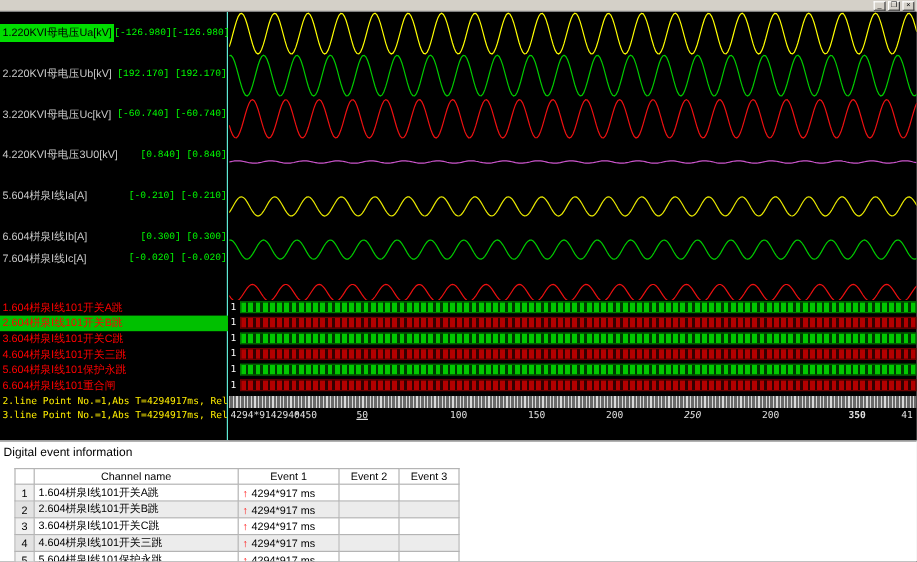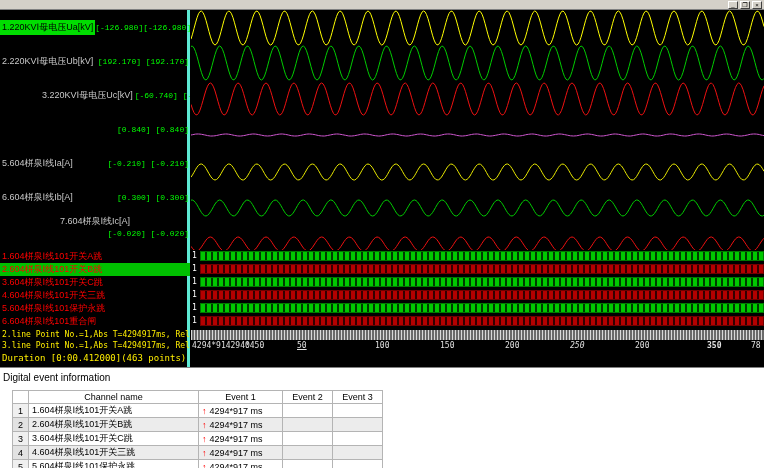"1.220KVⅠ母电压Ua[kV]" .left-panel { border-right: 3px solid #5eead4 -> 1px solid #5eead4 }
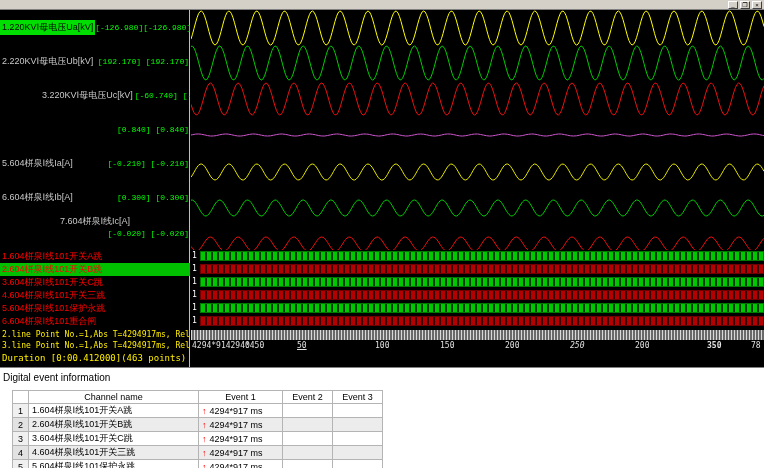"3.220KVⅠ母电压Uc[kV]" div.analog-row { padding-left: 40px -> none }
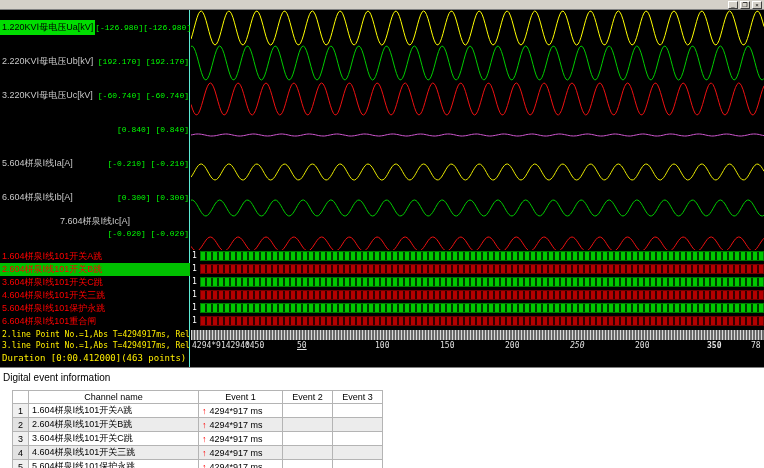"4.220KVⅠ母电压3U0[kV]" span.ch-name { html: none -> <span>4.220KVⅠ母电压3U0[kV]</span> }
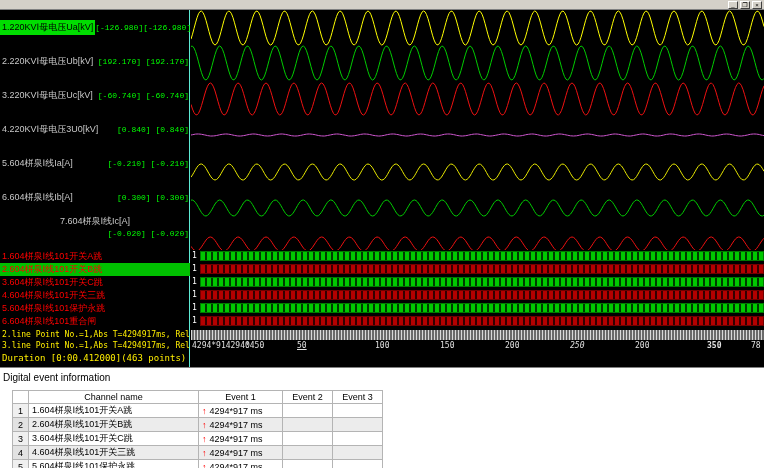"7.604栟泉Ⅰ线Ic[A]" div.analog-row { flex-direction: column -> none; top: 204px -> 188px }
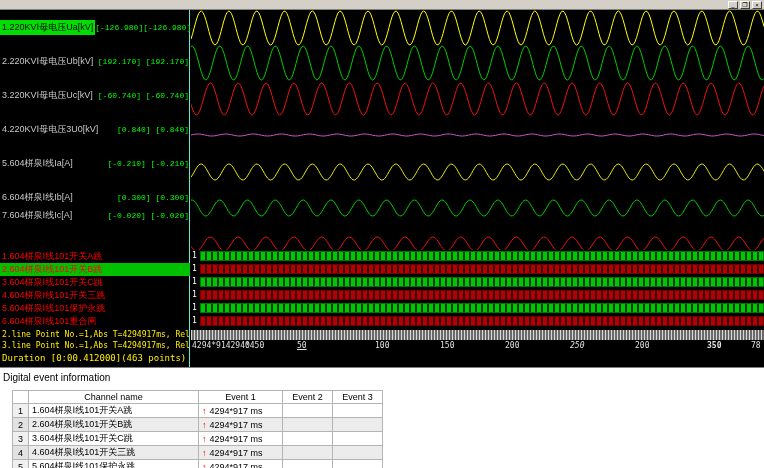"78" span.tick-label { text: 78 -> 41 }
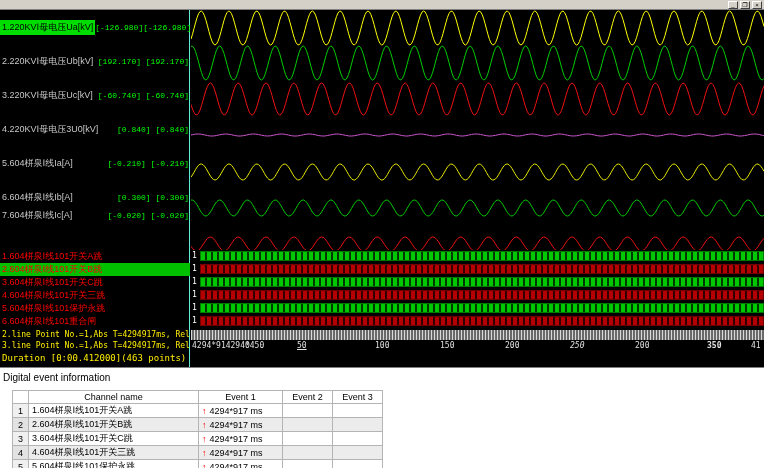"Duration [0:00.412000](463 points)" div.duration-line { html: <div>Duration [0:00.412000](463 points)</div> -> none }
